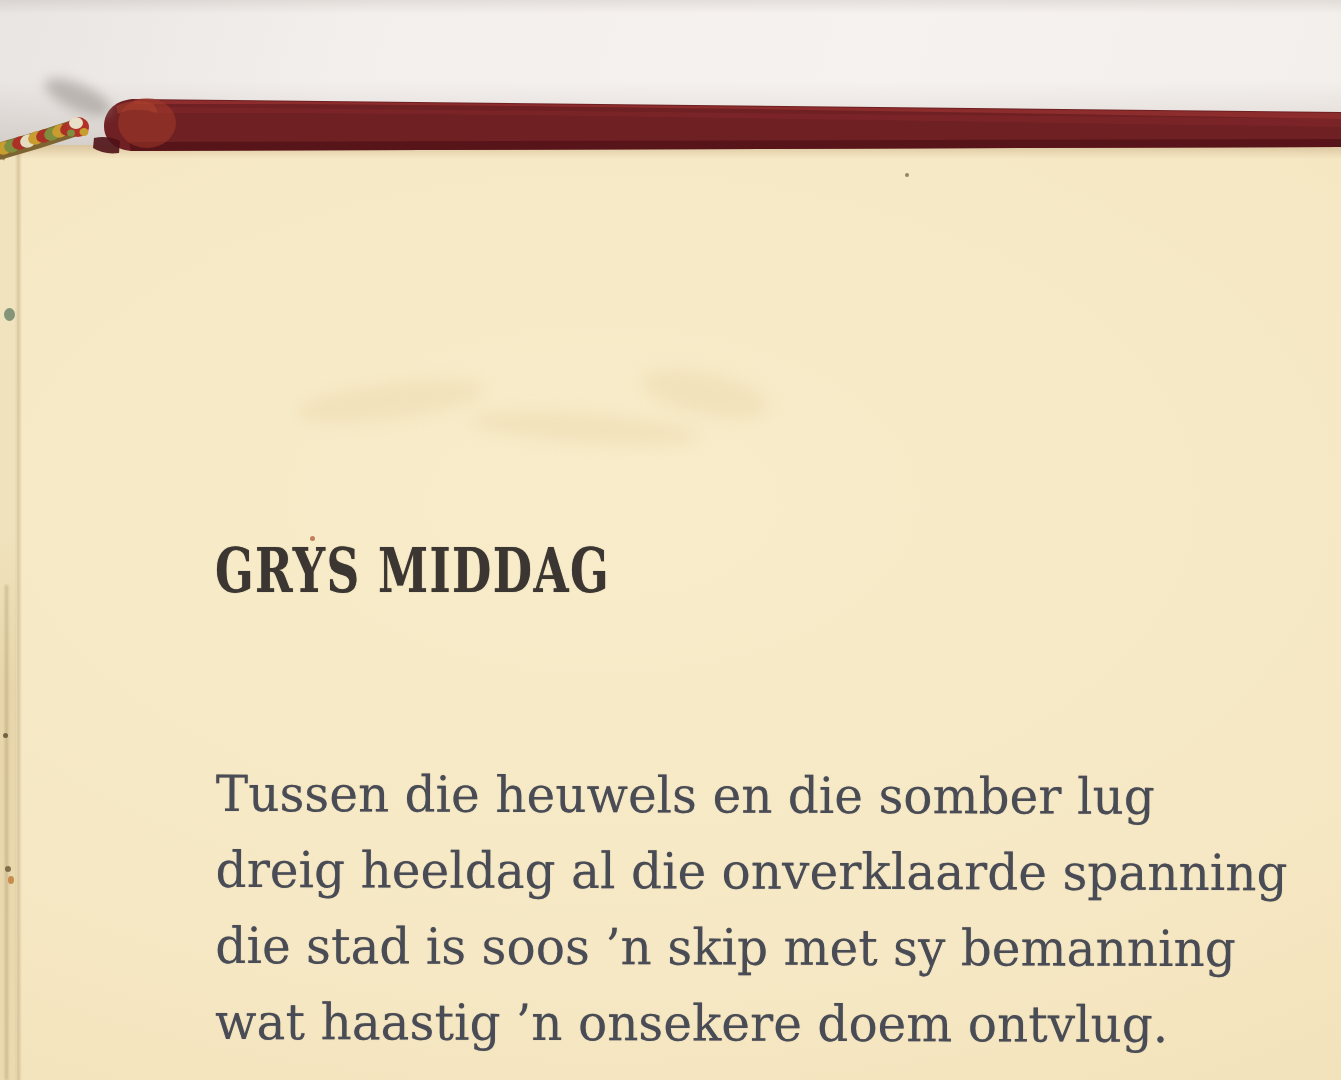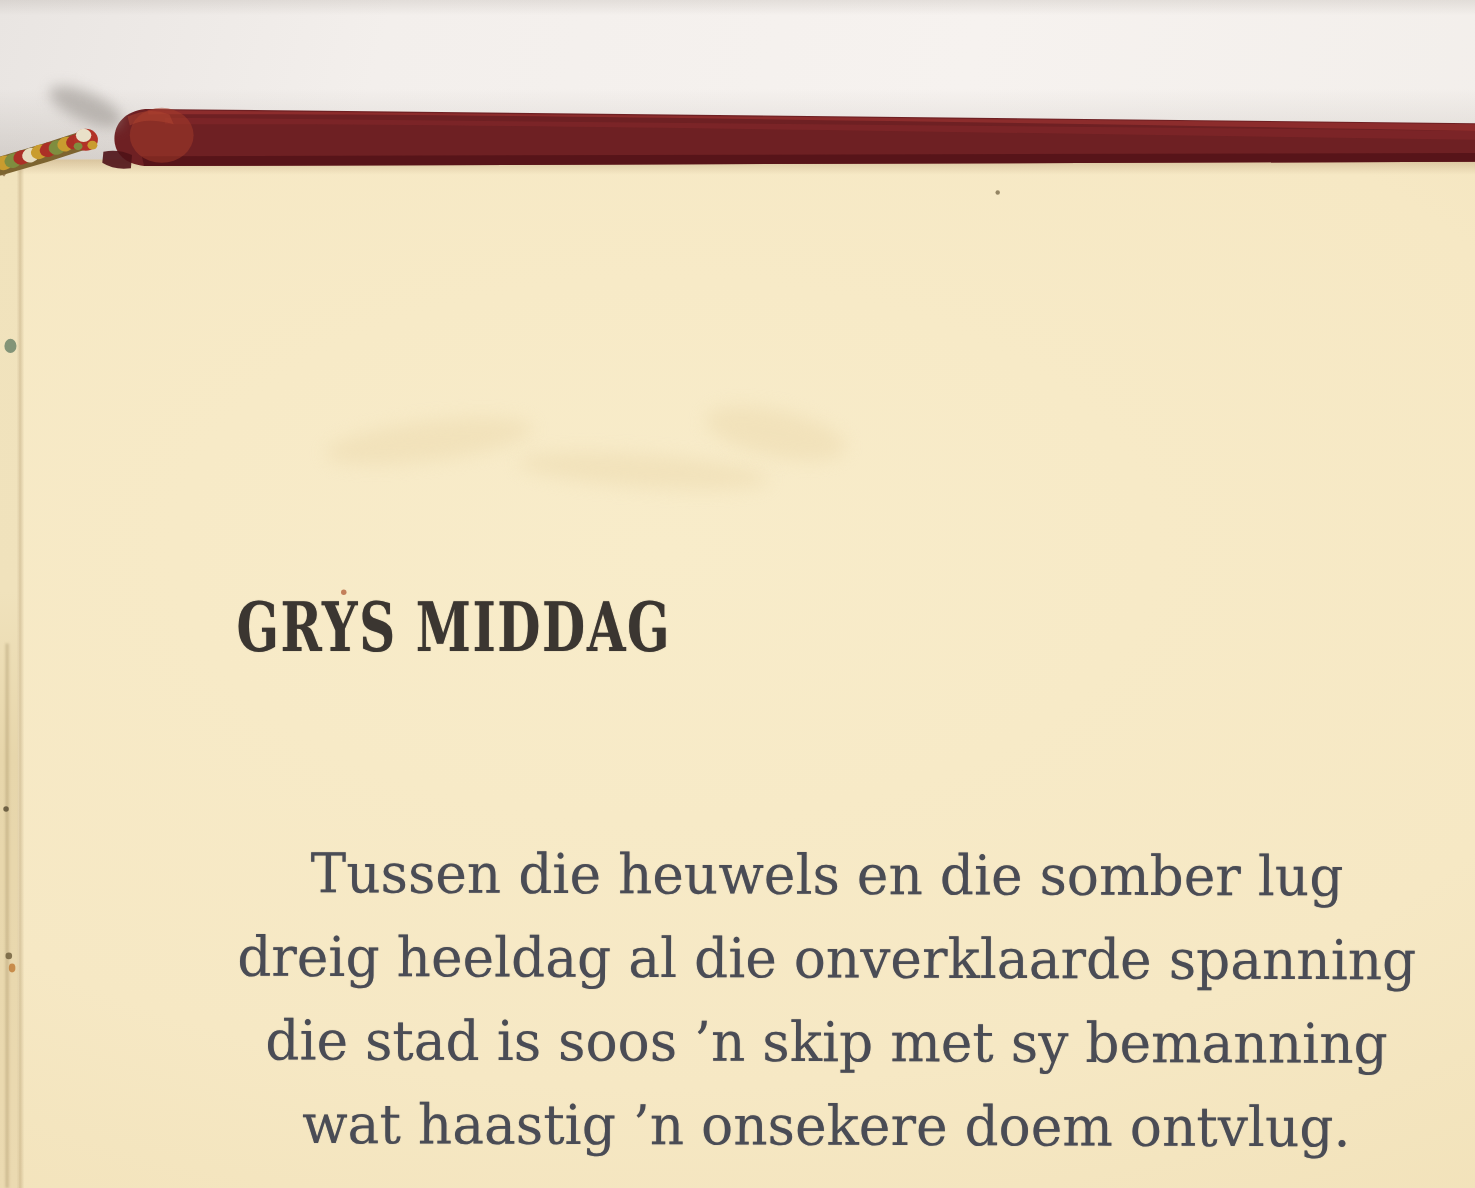"GRYS MIDDAG" .photo { text-align: center -> none }
